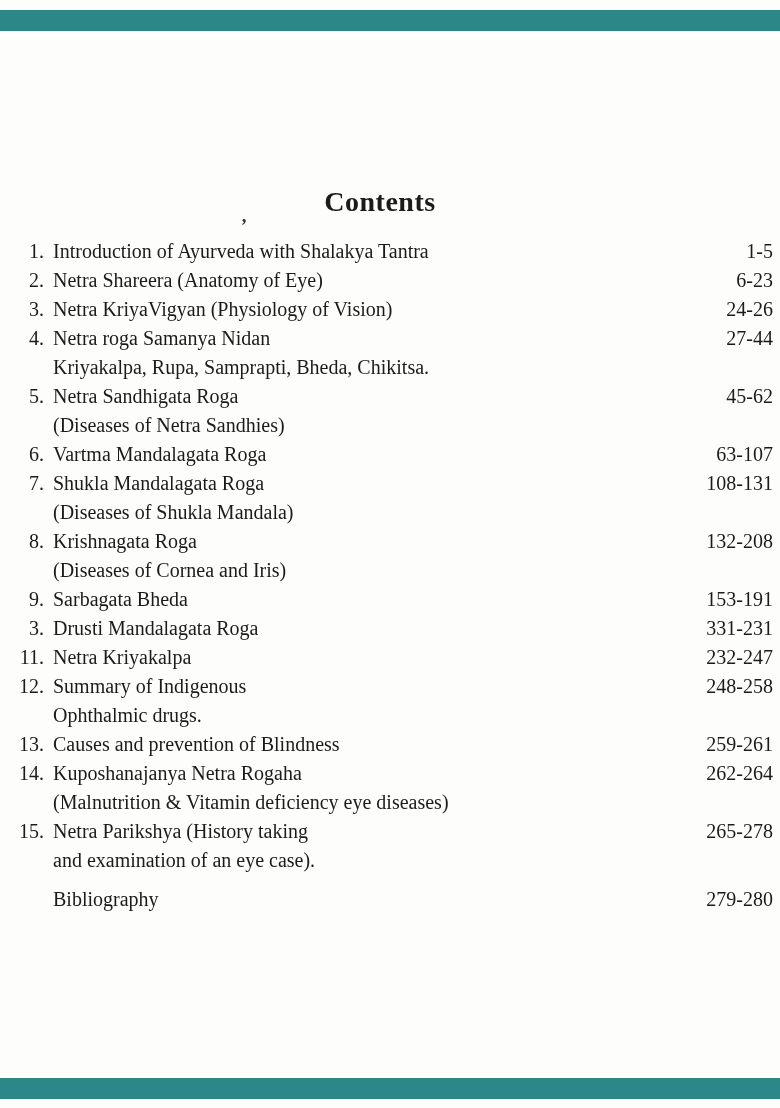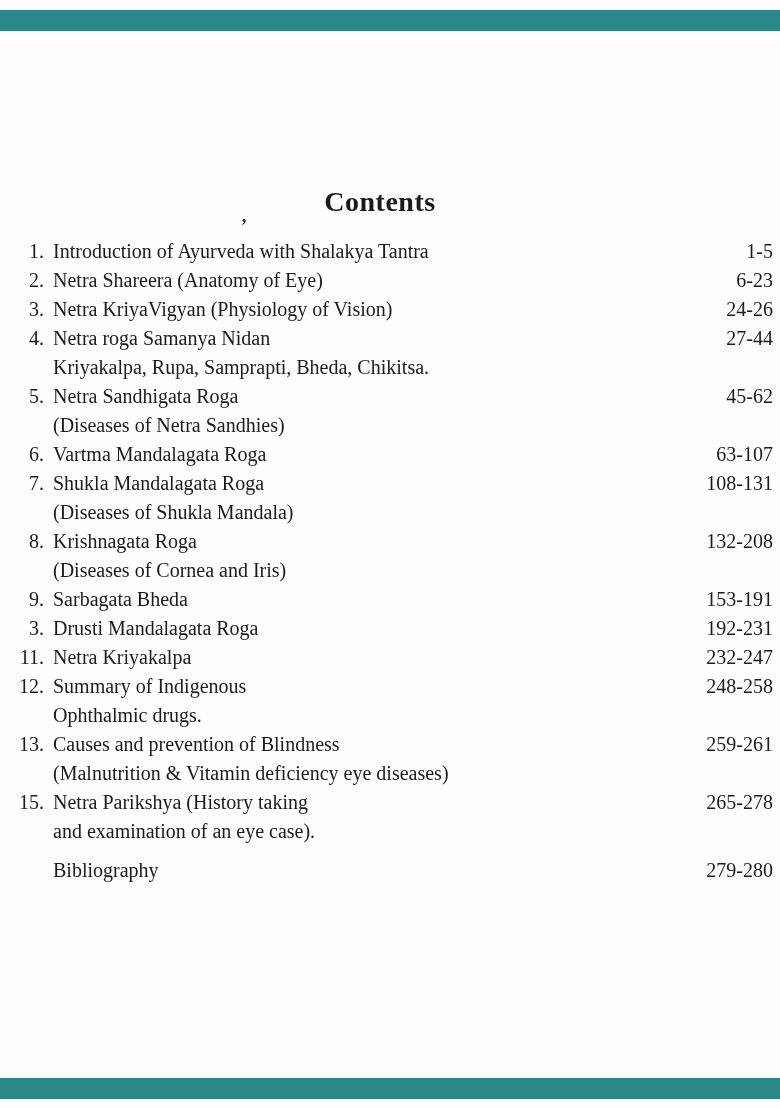"192-231" span.entry-pages { text: 192-231 -> 331-231 }
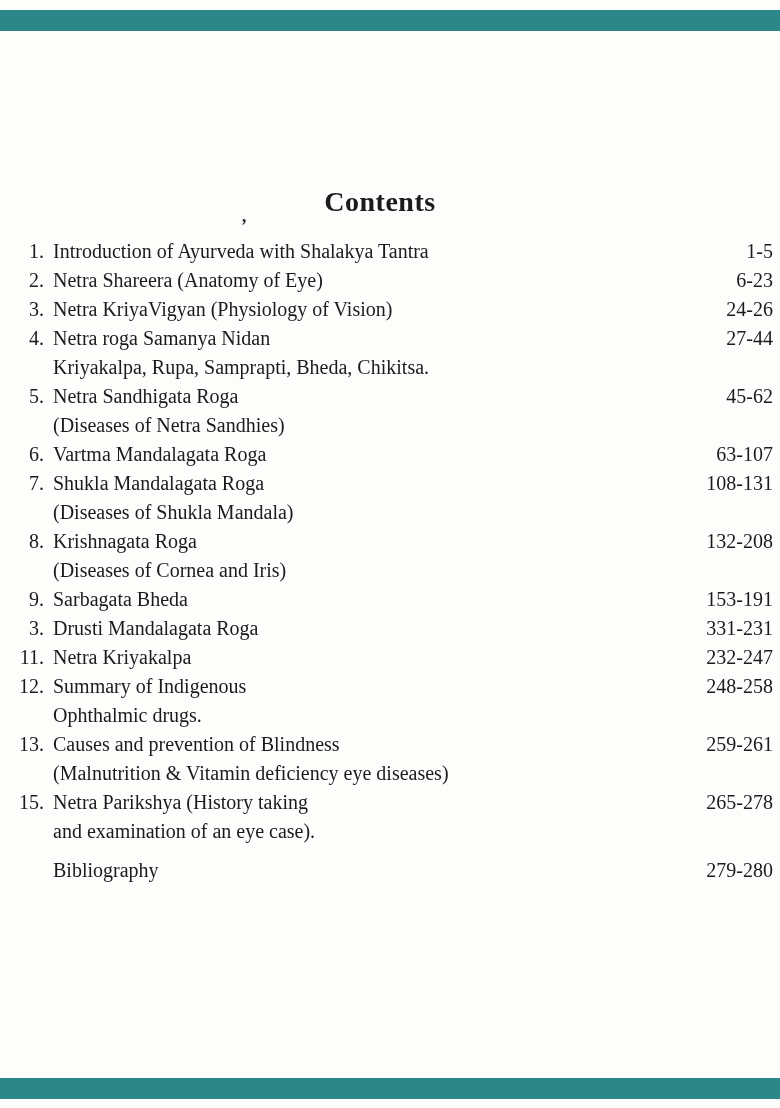"14." div.row { html: none -> <div> <span>14.</span> <span>Kuposhanajanya Netra Rogaha</span> <span>262-264</span> </div> }
